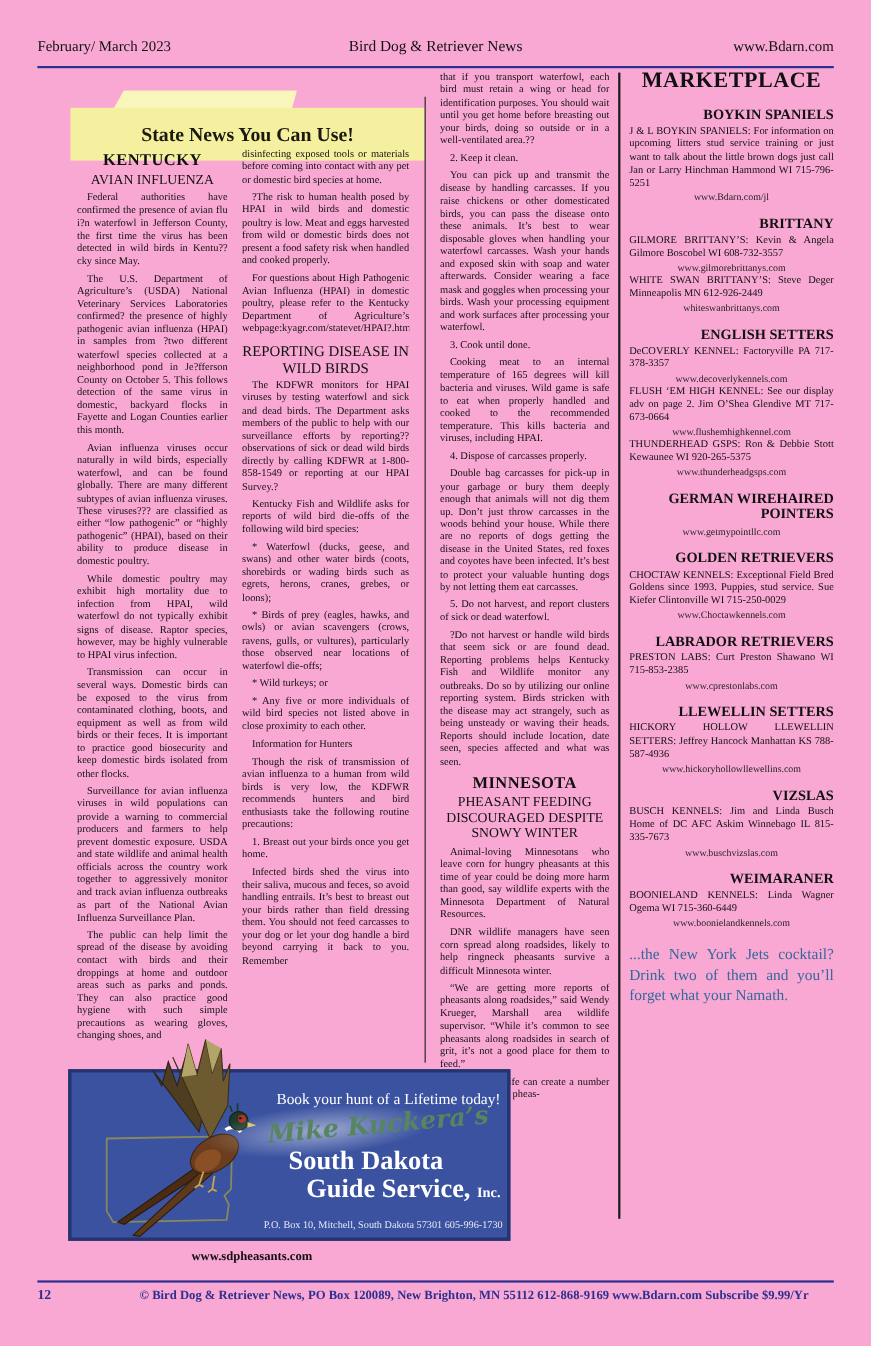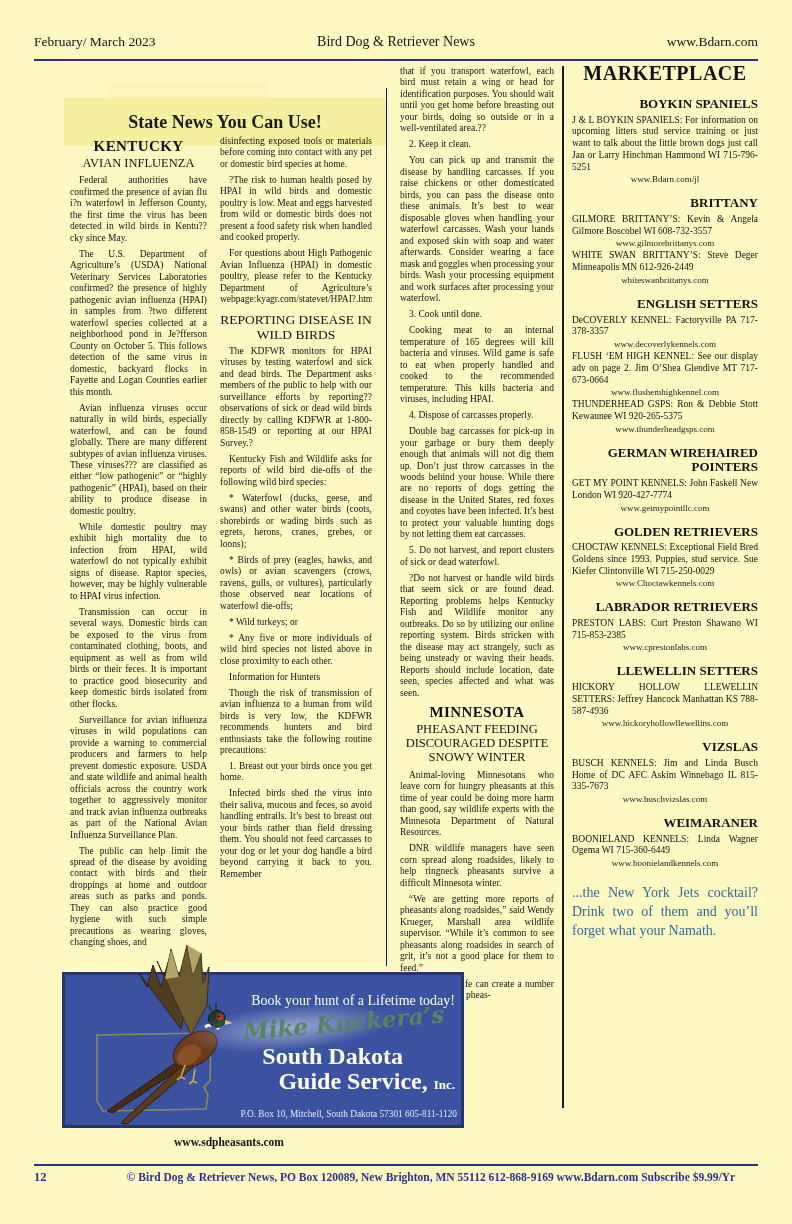"February/ March 2023" .page { background: #fef9c3 -> #f9a8d4 }
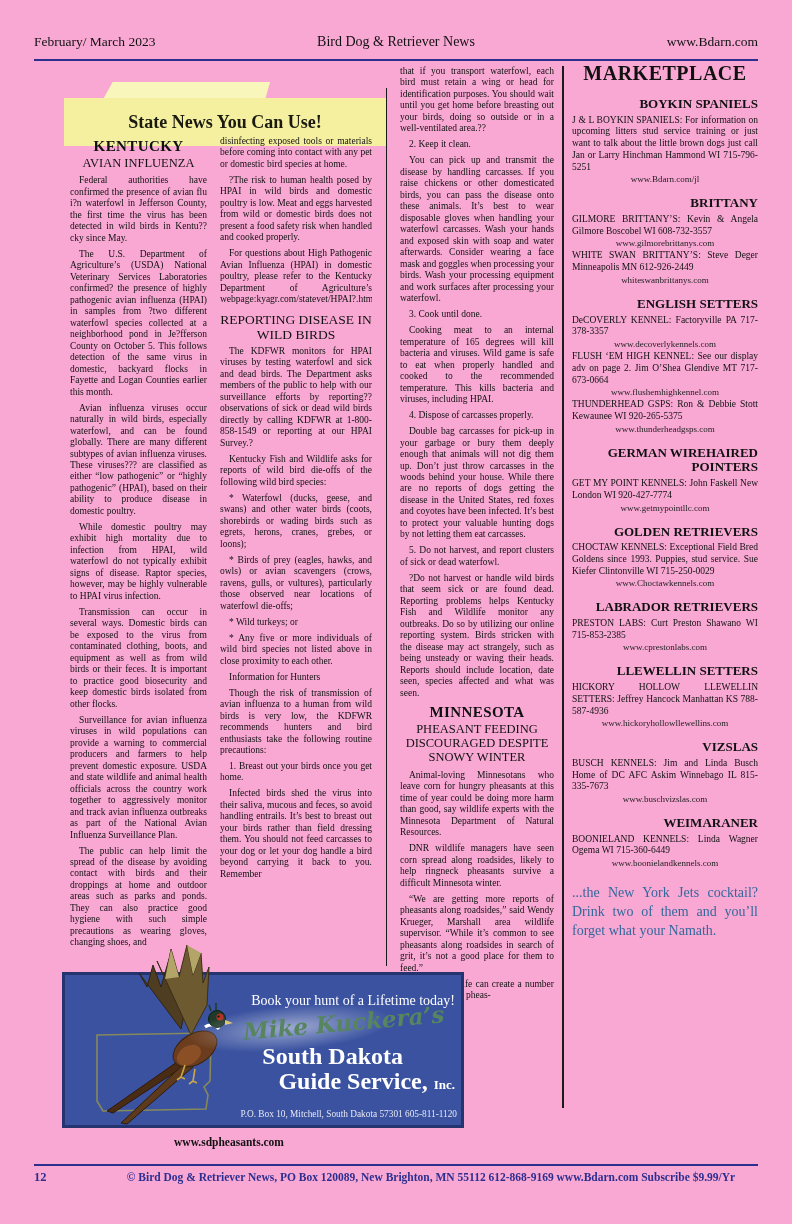"GET MY POINT KENNELS: John" div.blk-listing { html: <div>GET MY POINT KENNELS: John Faskell New London WI 920-427-7774</div> -> none }
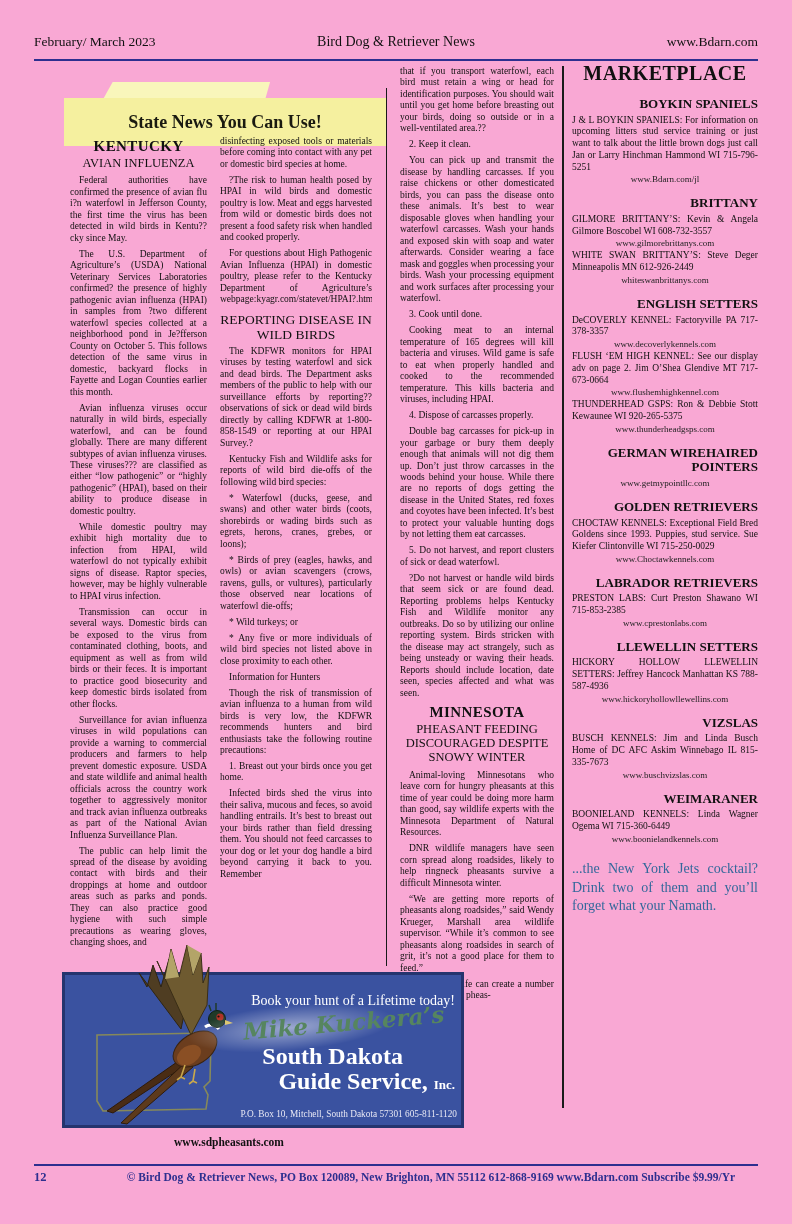"P.O. Box 10, Mitchell, South" div.addr { text: 605-811-1120 -> 605-996-1730 }
